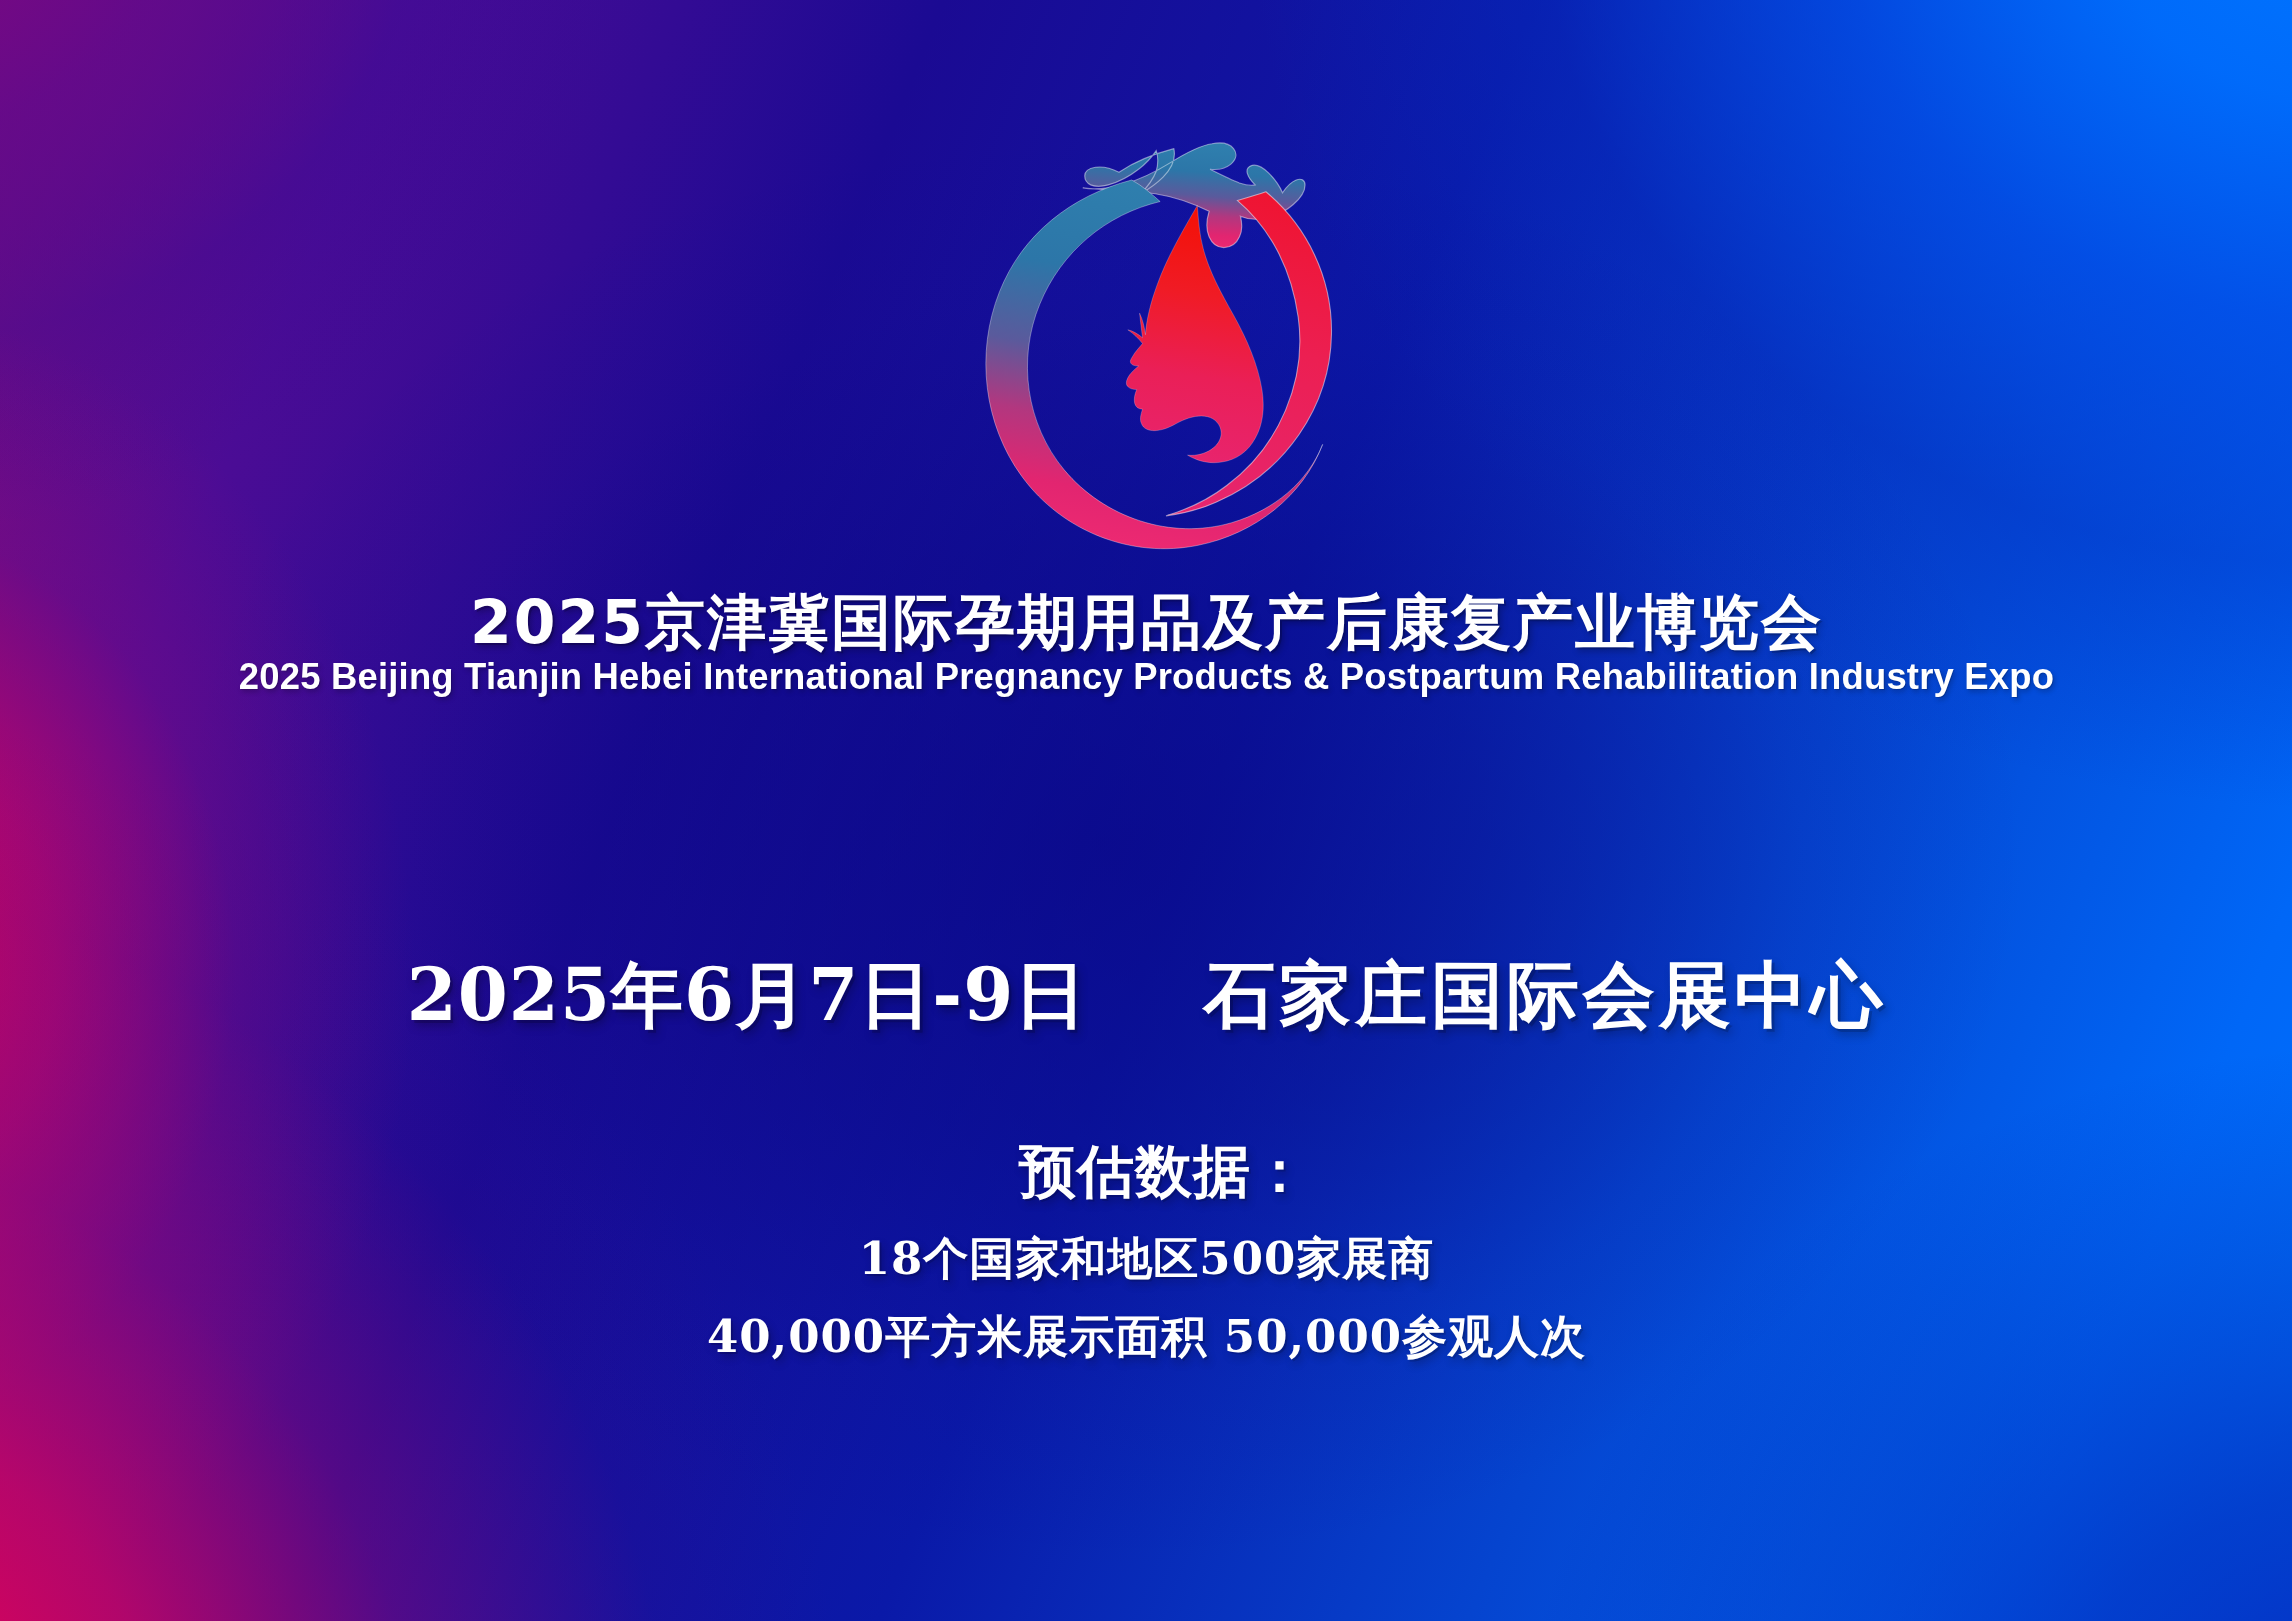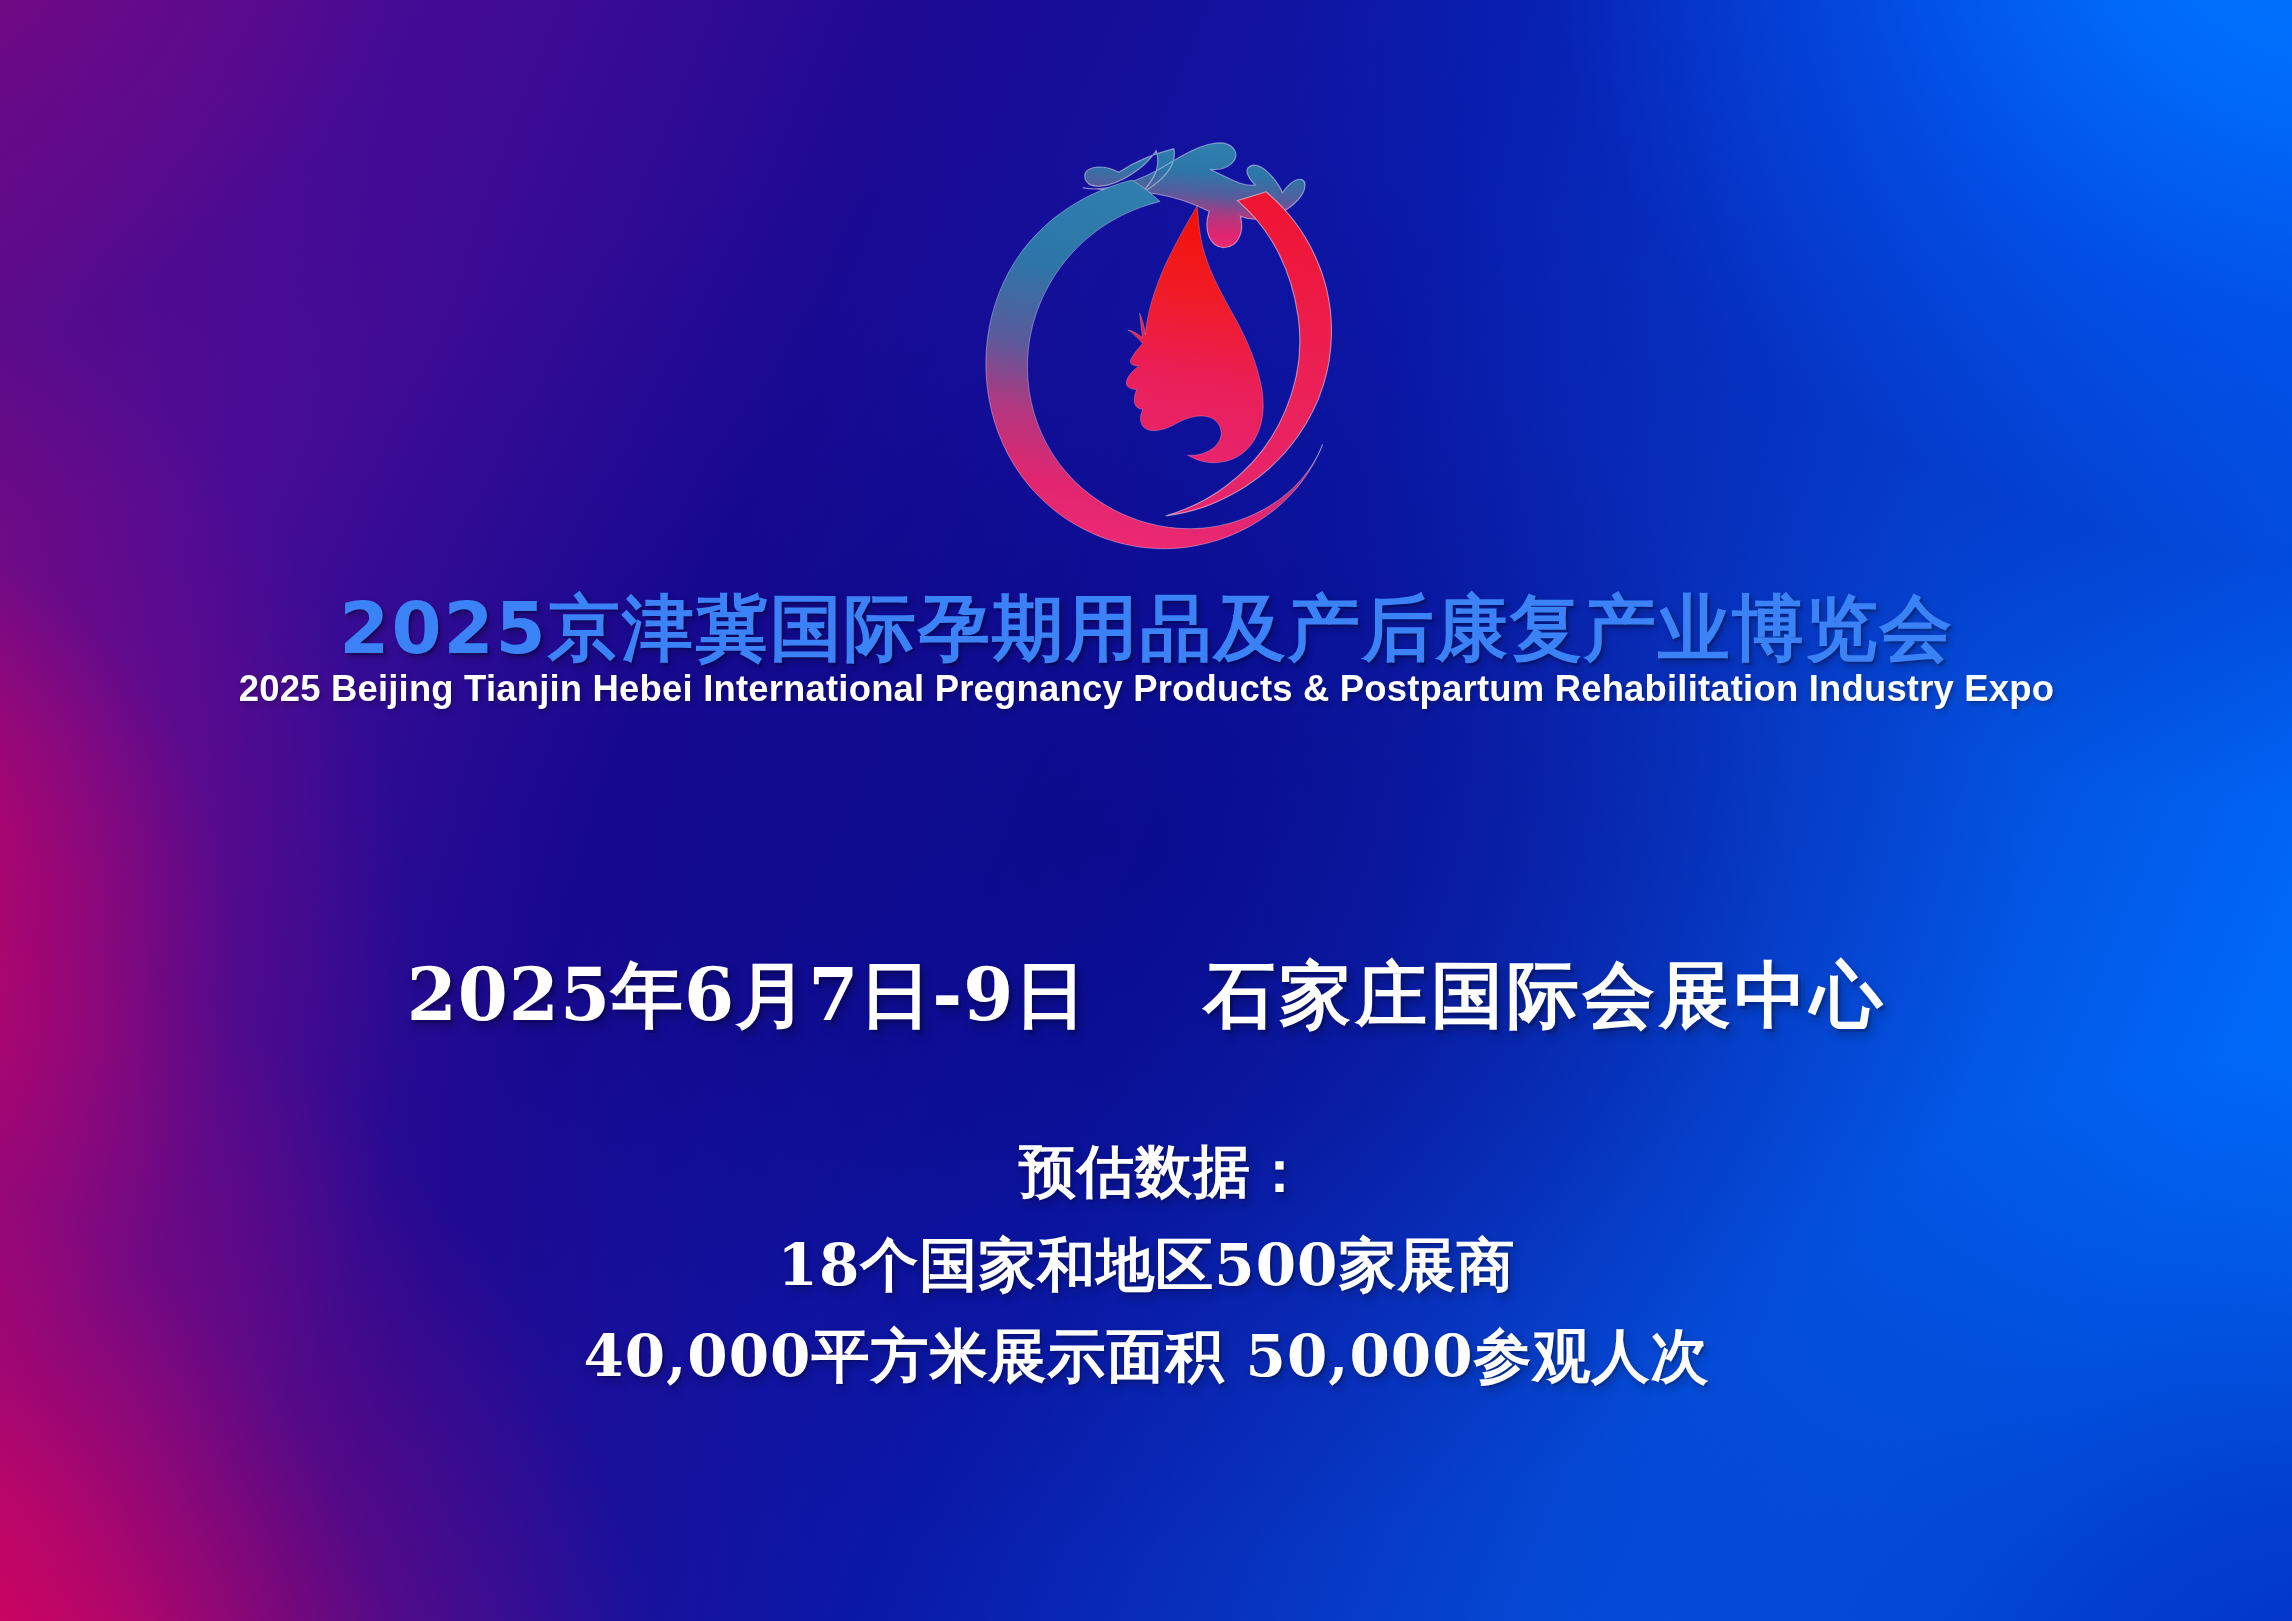"2025京津冀国际孕期用品及产后康复产业博览会" .title-cn { color: #3b82f6 -> #ffffff; font-size: 72px -> 60px }
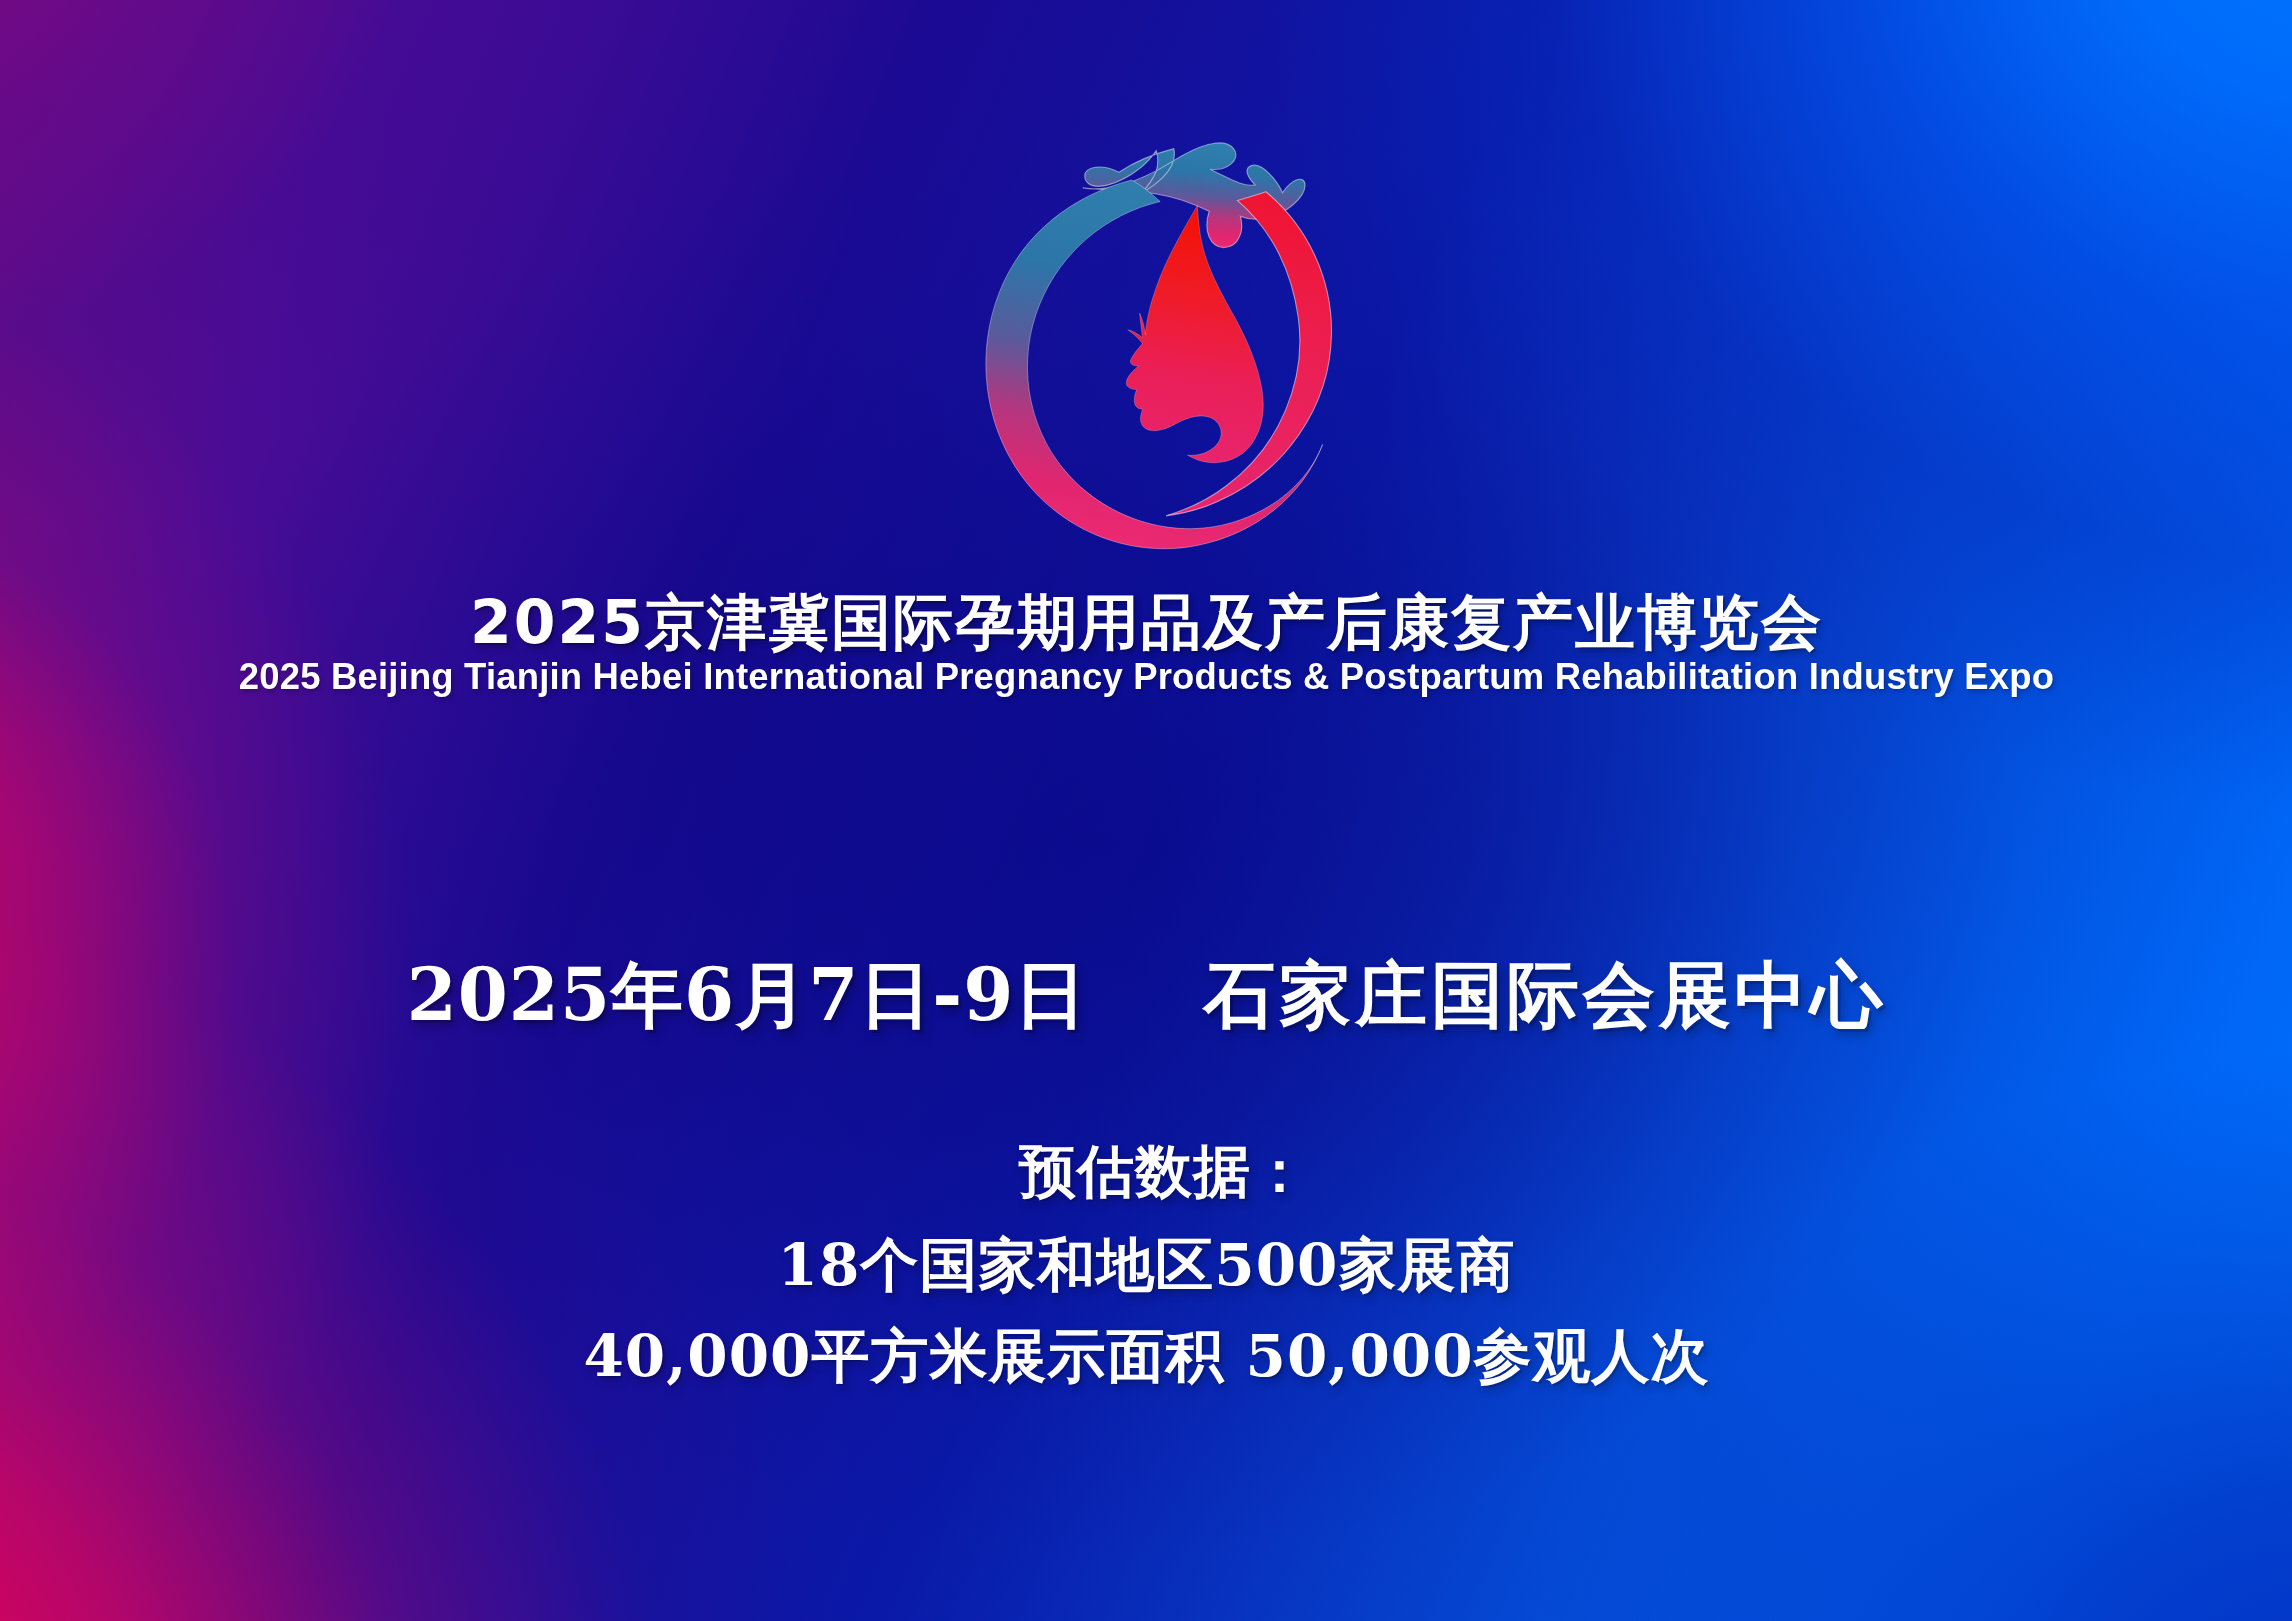"18个国家和地区500家展商" #stats .stat-line { font-size: 58px -> 45px }
